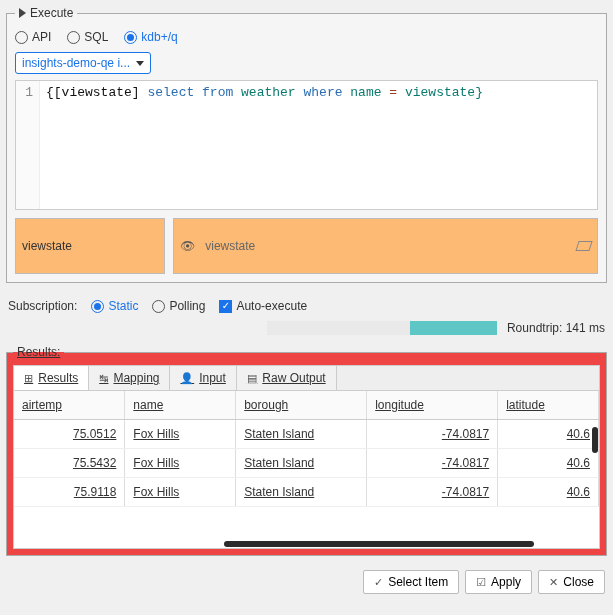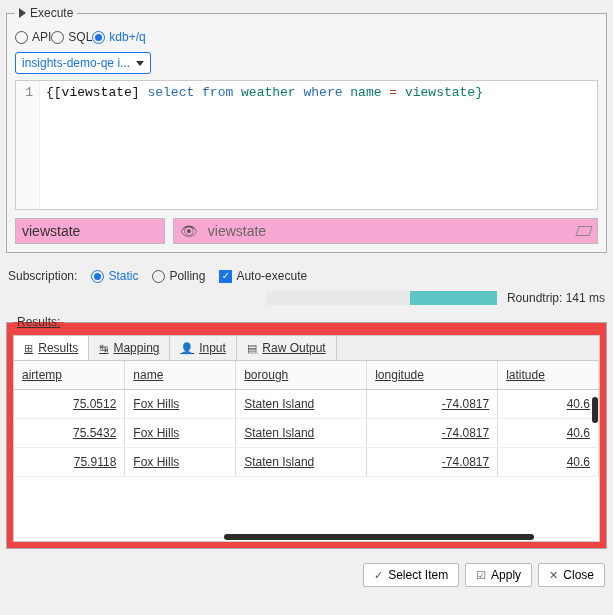"API" .radio-row { gap: 0 -> 16px }
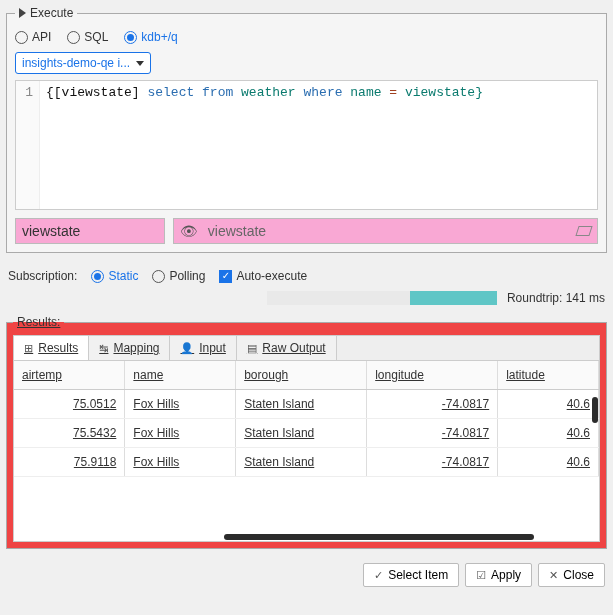"viewstate" .param-cell { background: #f9a8d4 -> #fdba74; font-size: 14px -> 12px; padding: 4px 6px -> 20px 6px }
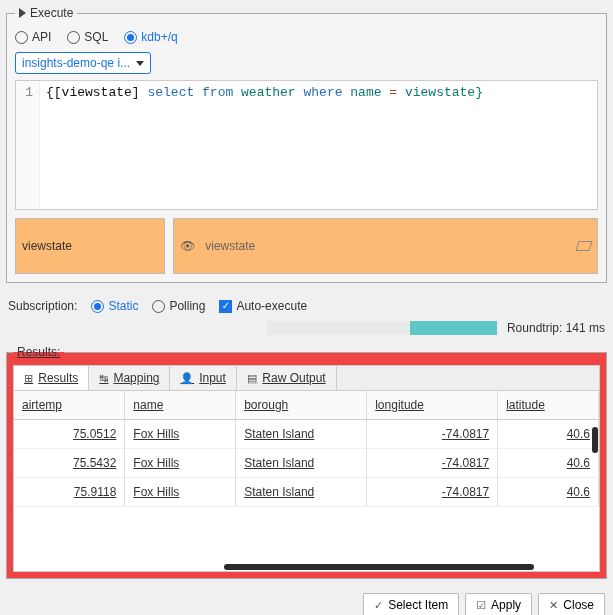"airtemp" div.grid { height: 182px -> 159px }
